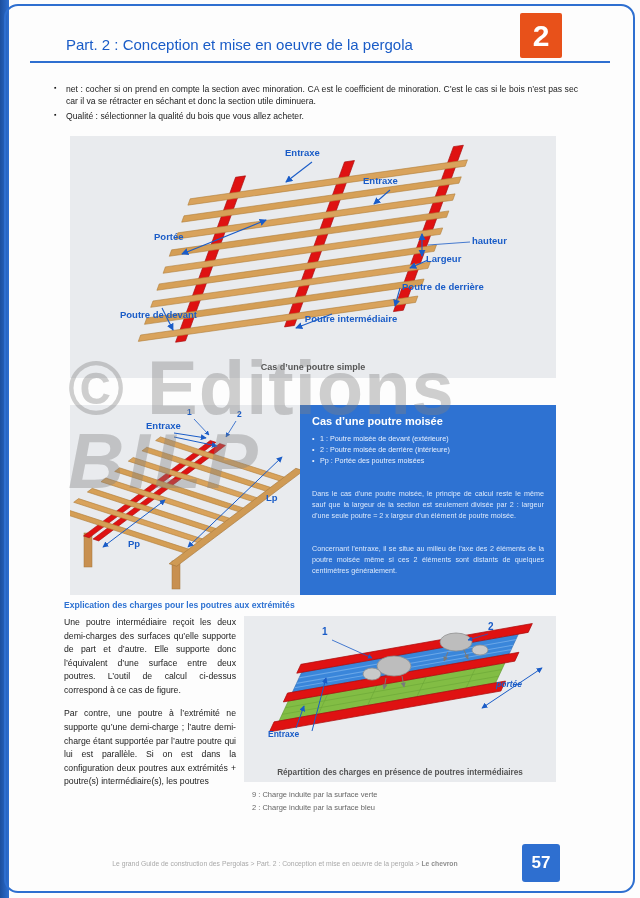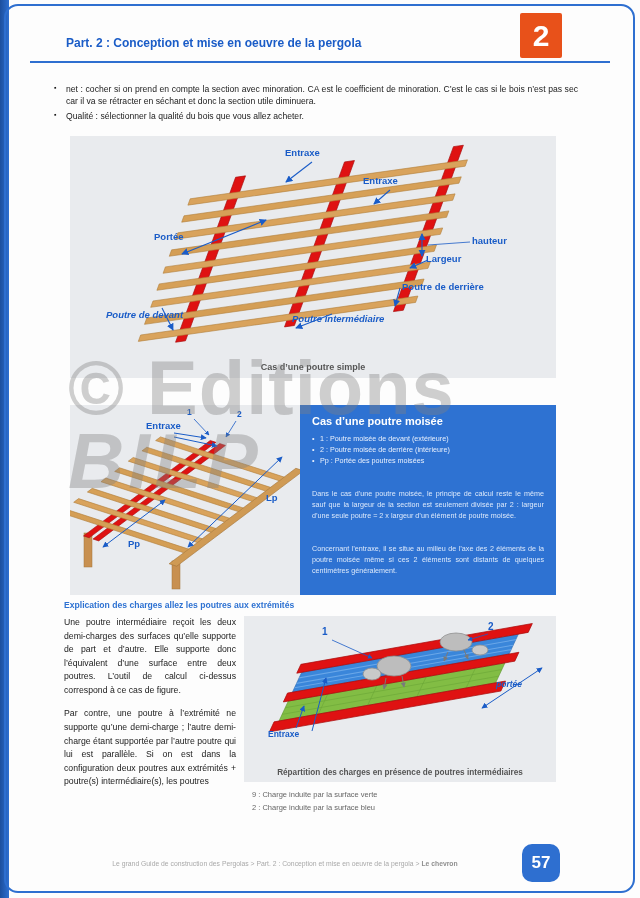"Part. 2 : Conception et" .header-title { font-size: 12px -> 15px; font-weight: bold -> normal }
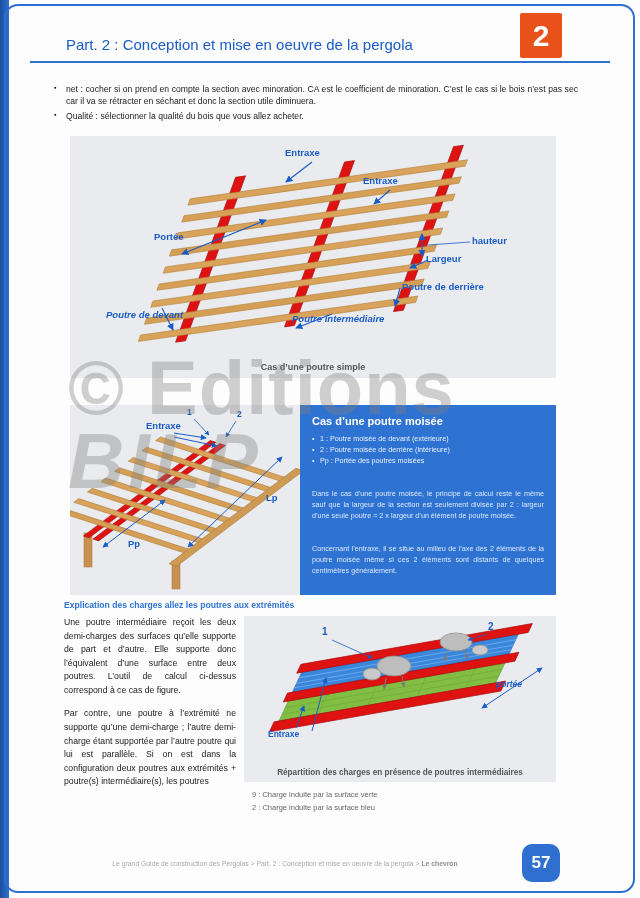"Poutre de devant" .lbl.wrap { font-style: italic -> none; text-align: left -> center }
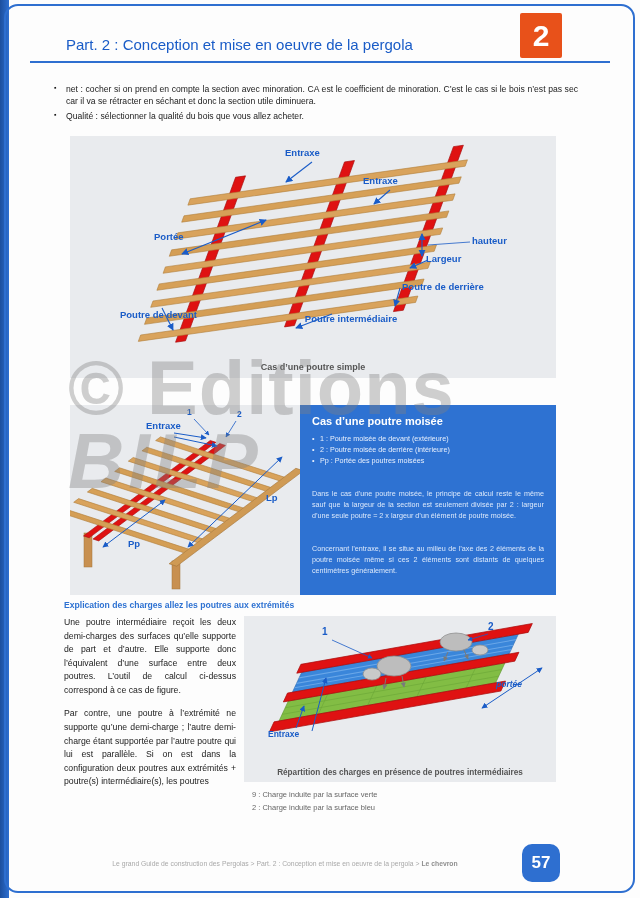"Explication des charges allez les" div.section-heading { text: allez -> pour }
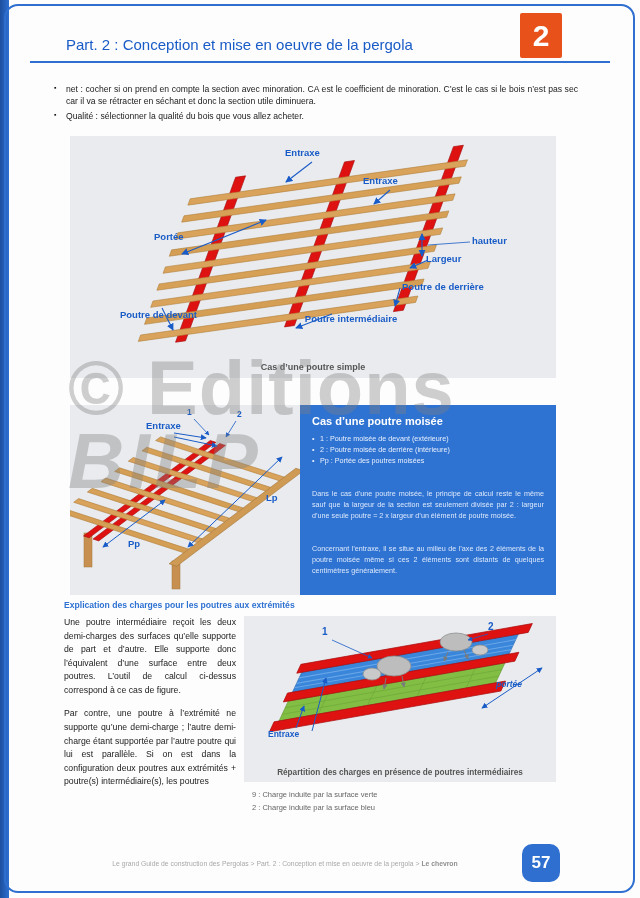"57" .page-badge { border-radius: 10px -> 3px }
